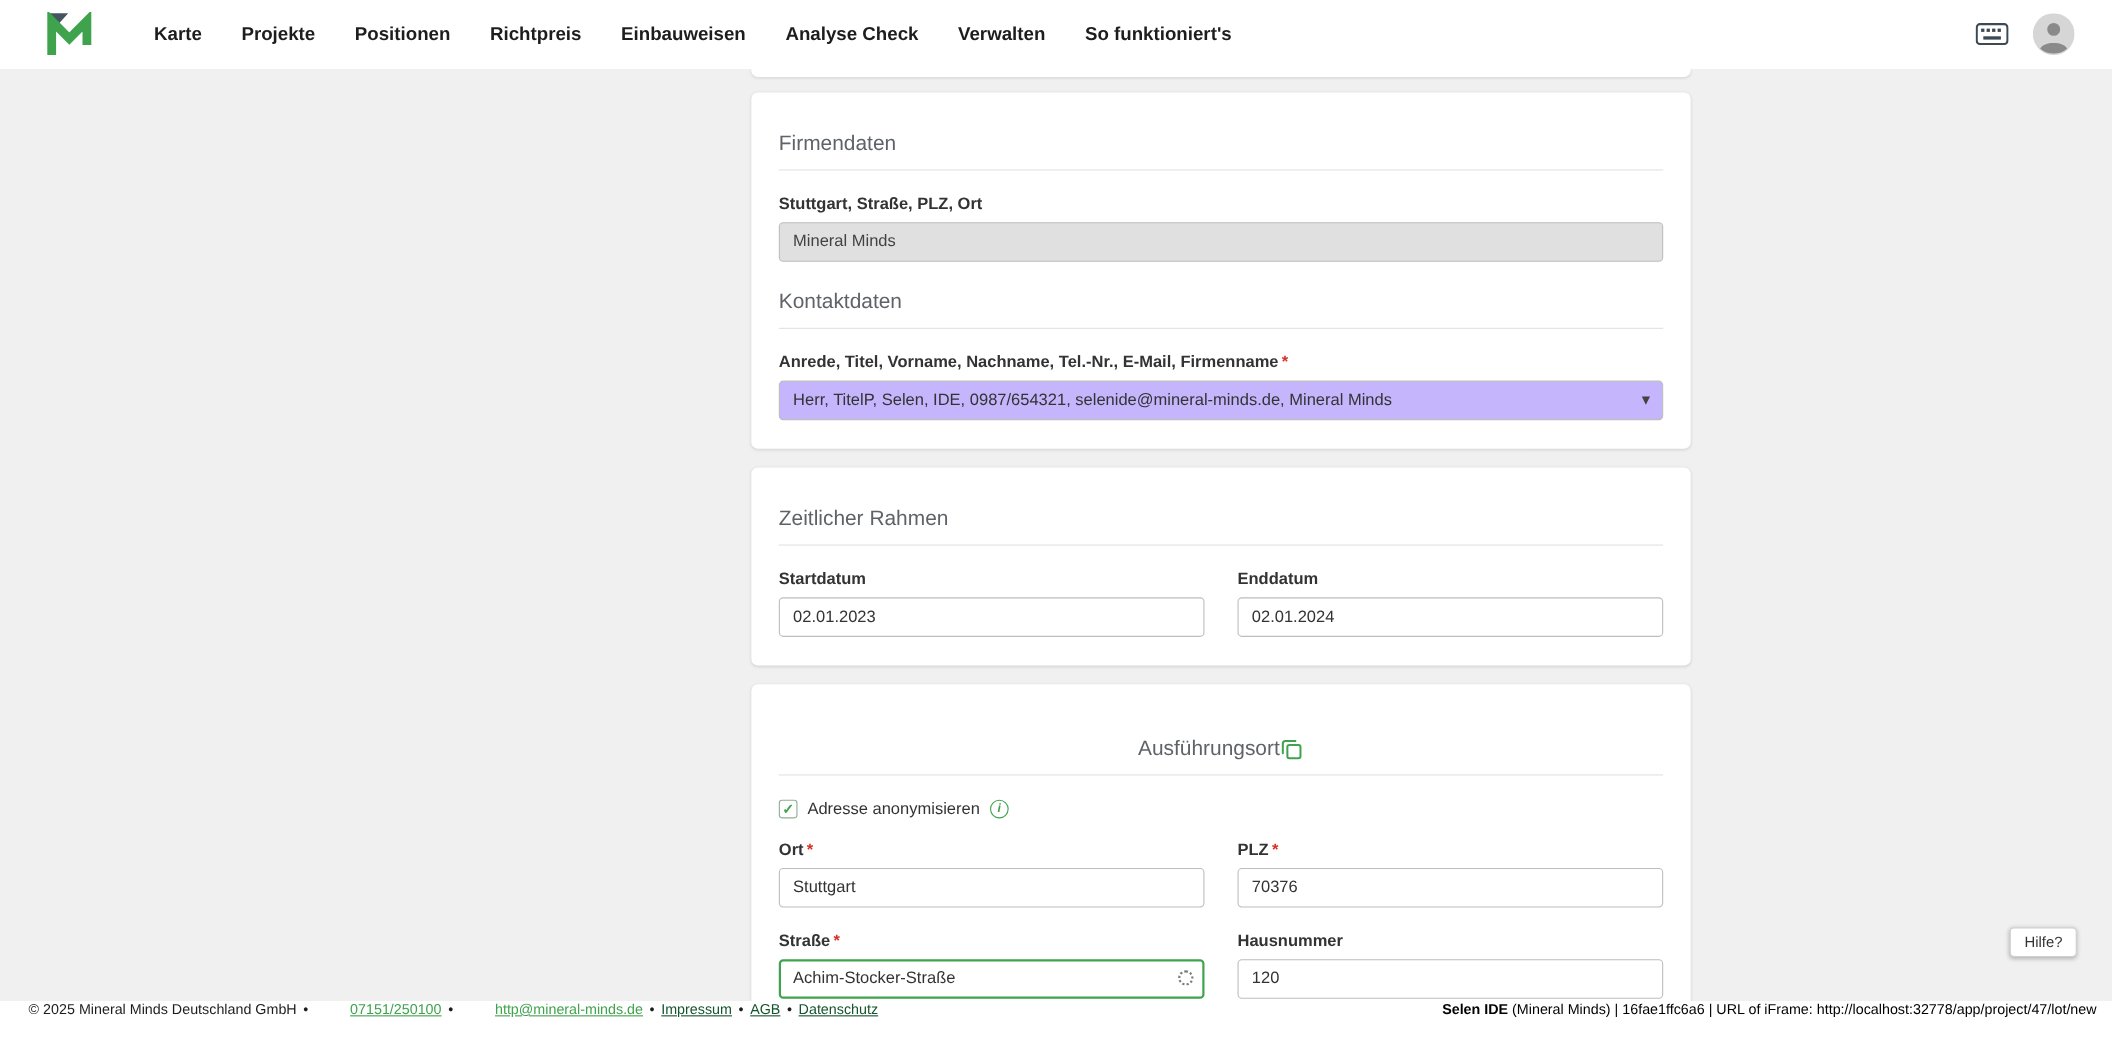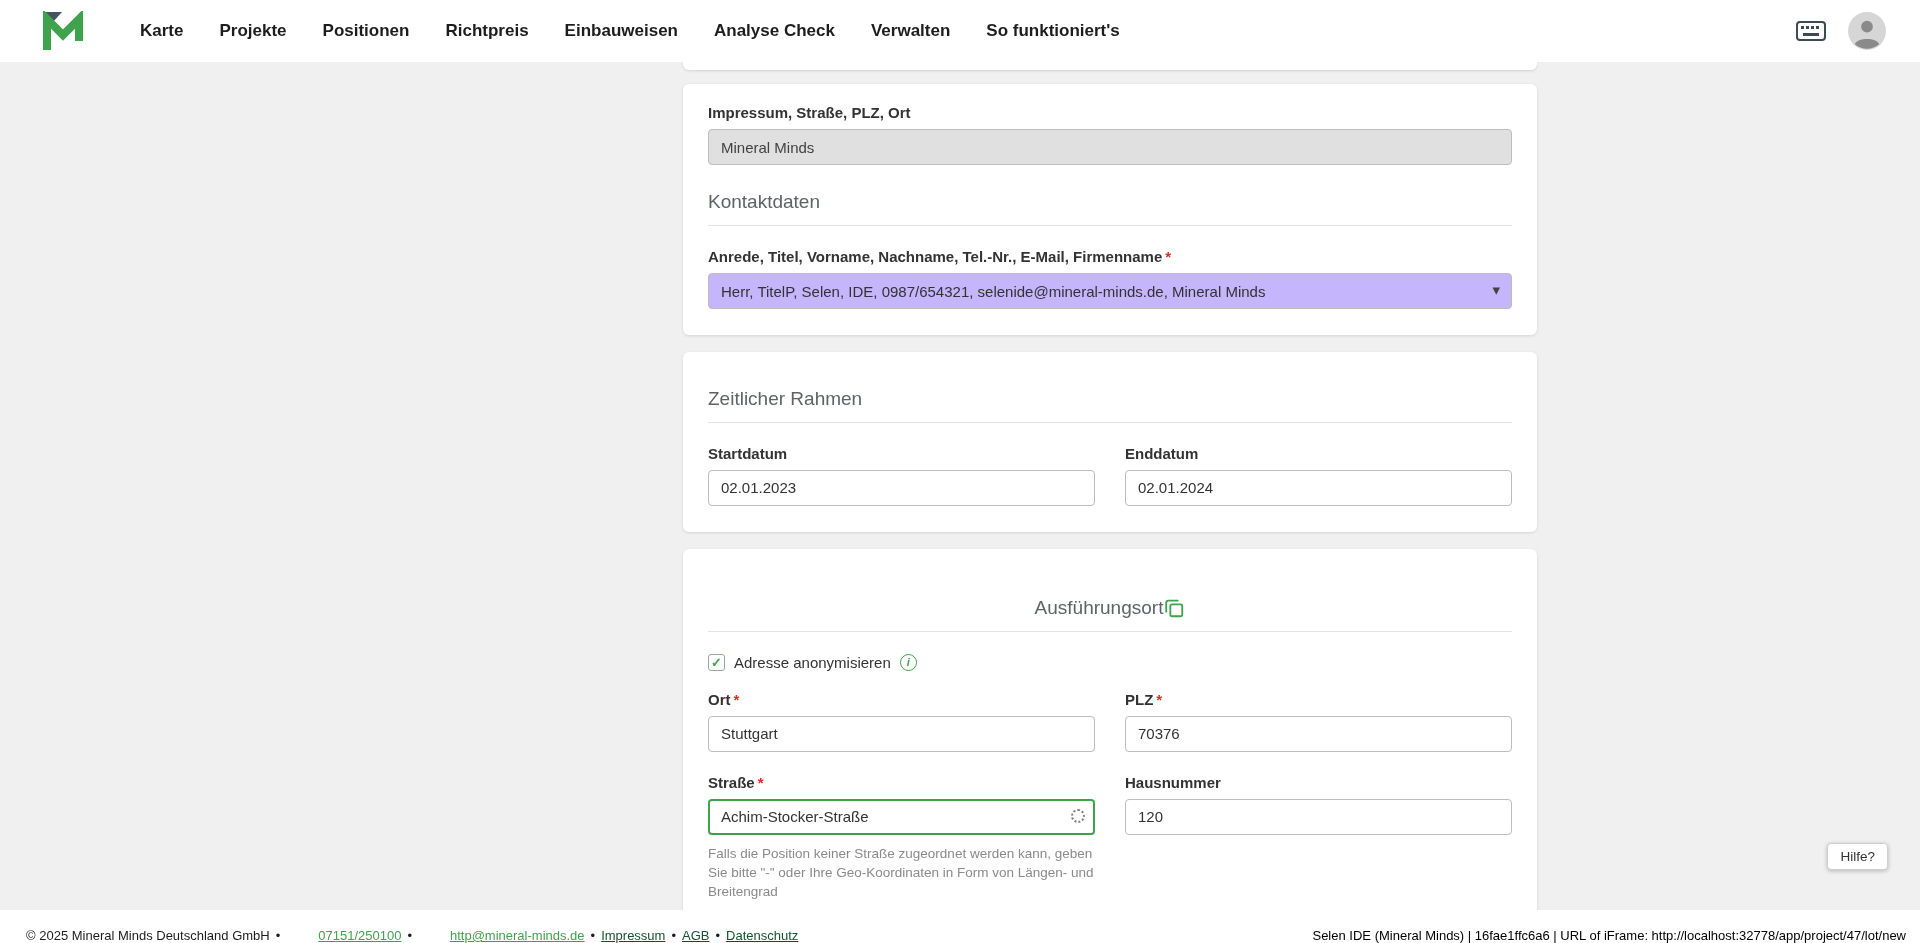"Firmendaten" h2.section-title { html: none -> <h2>Firmendaten</h2> }
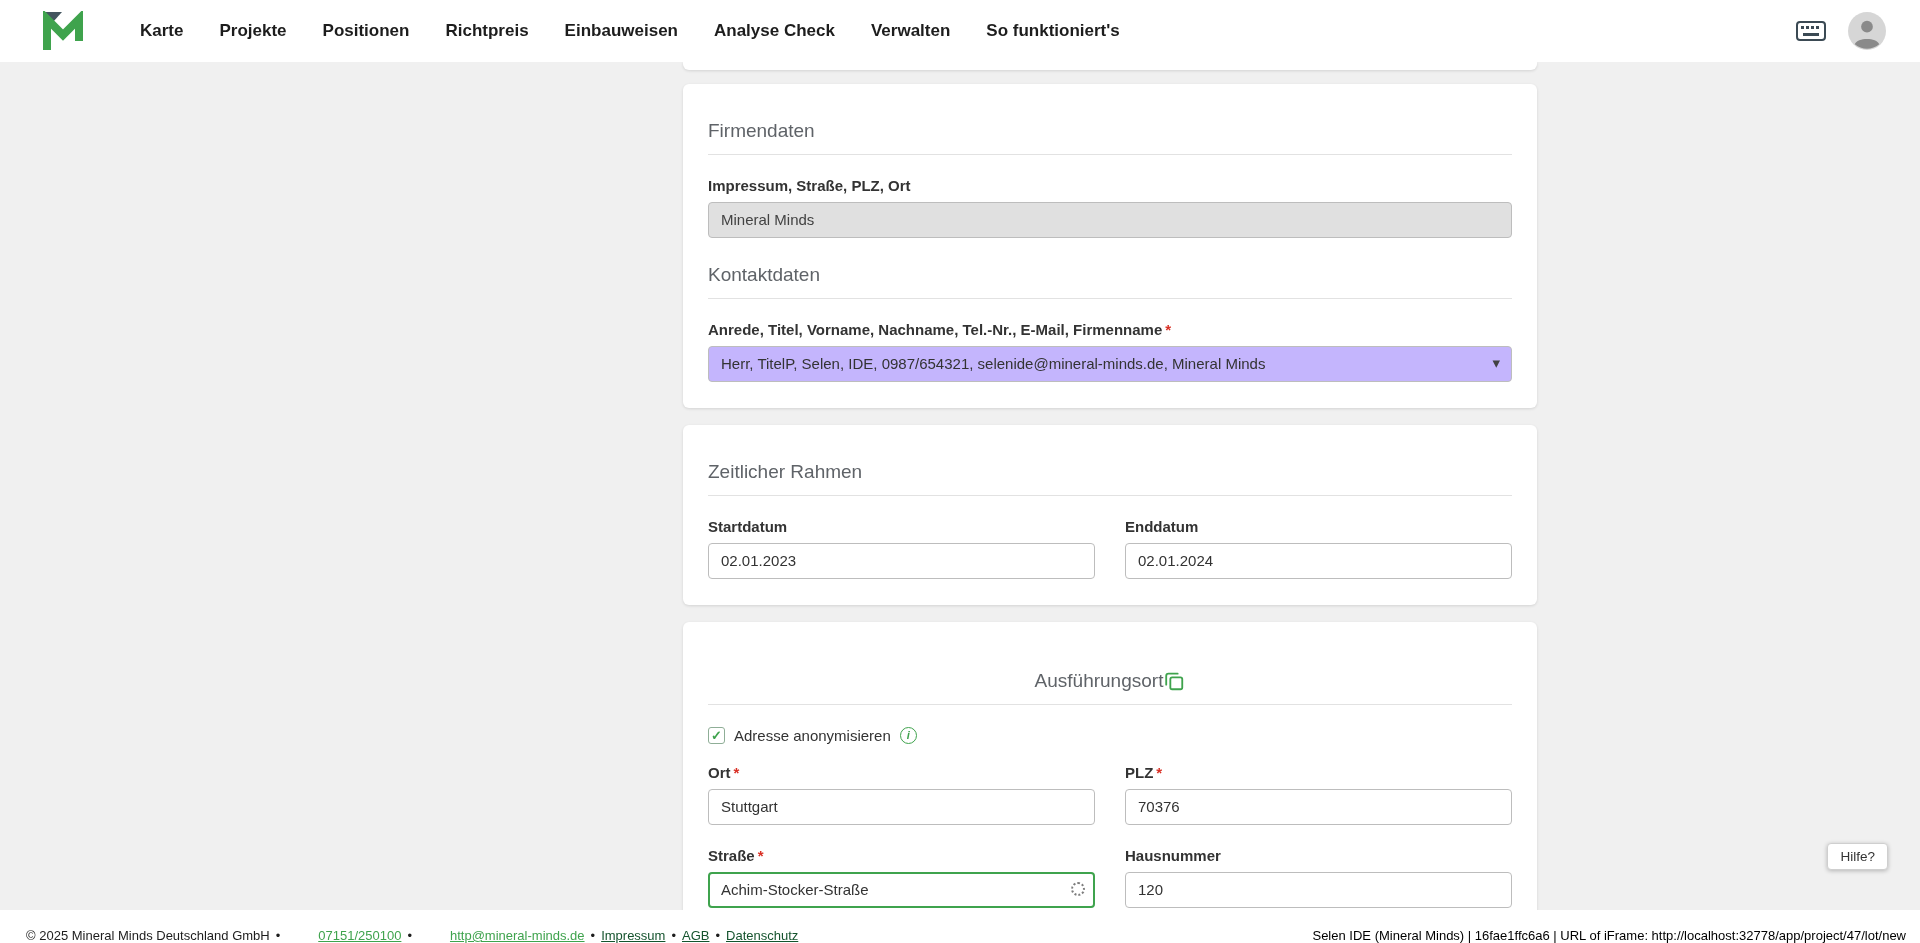"Impressum, Straße, PLZ, Ort" label.field-label { text: Impressum -> Stuttgart }
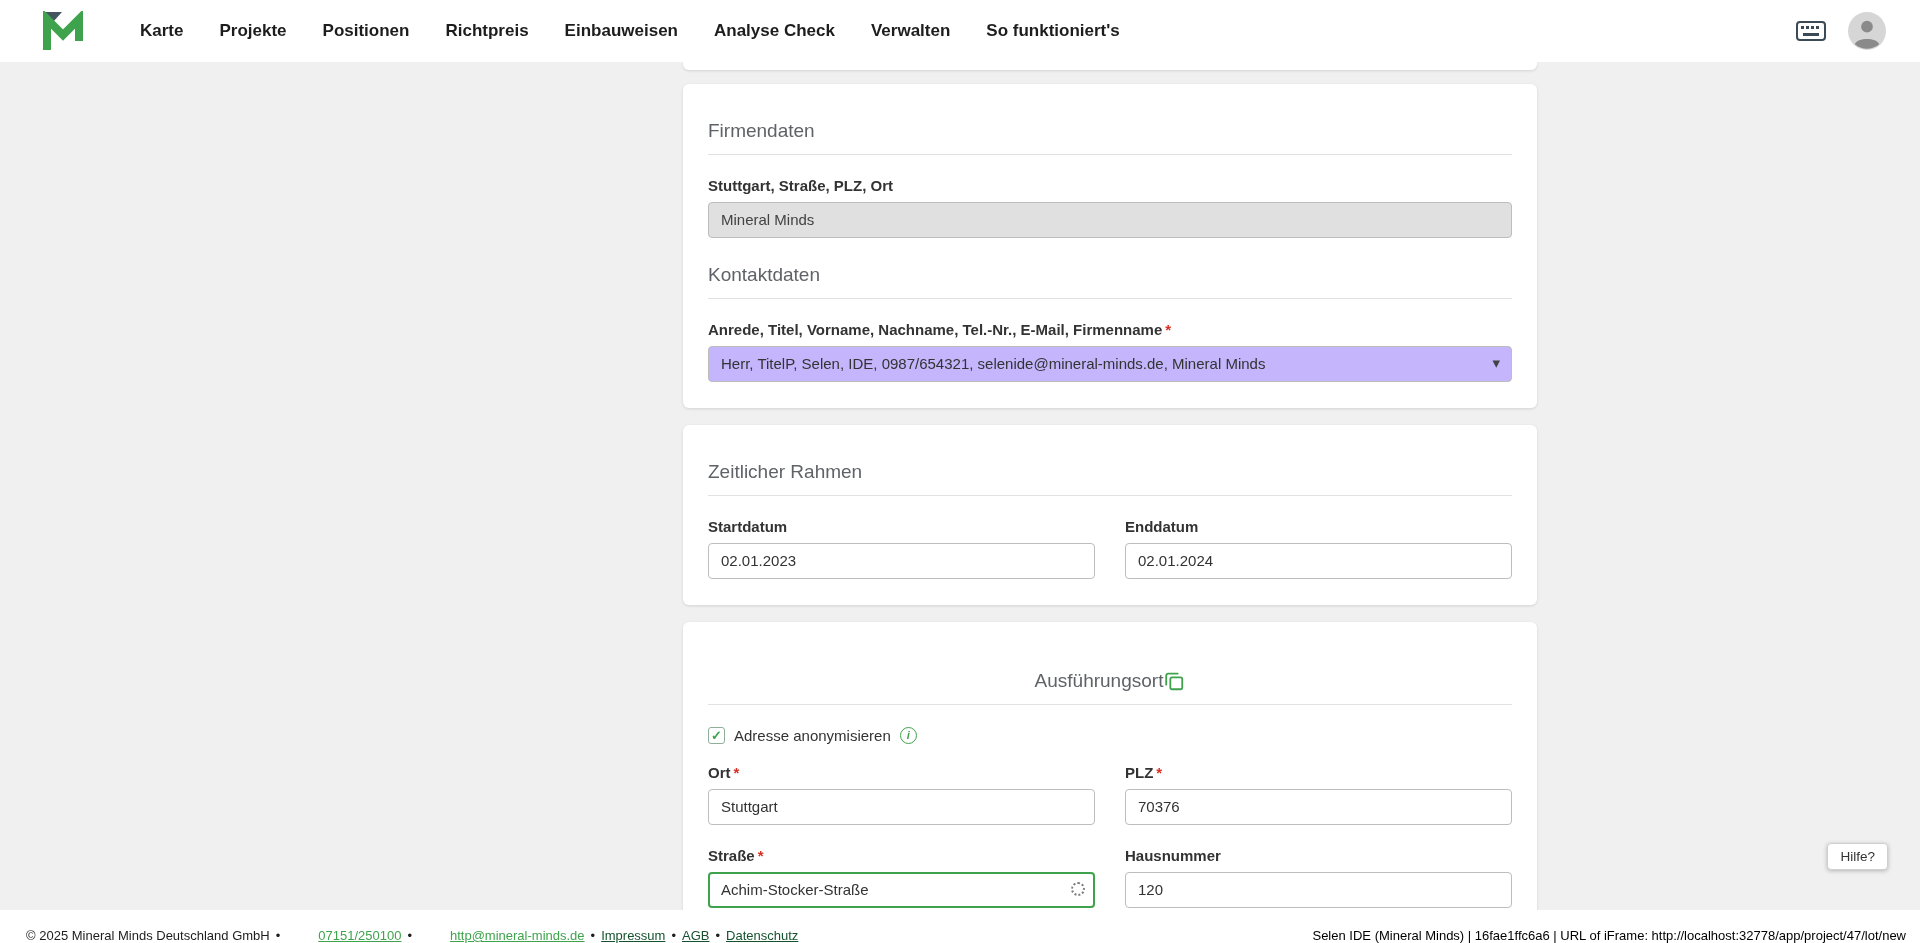"© 2025 Mineral Minds Deutschland" .footer { align-items: flex-end -> flex-start }
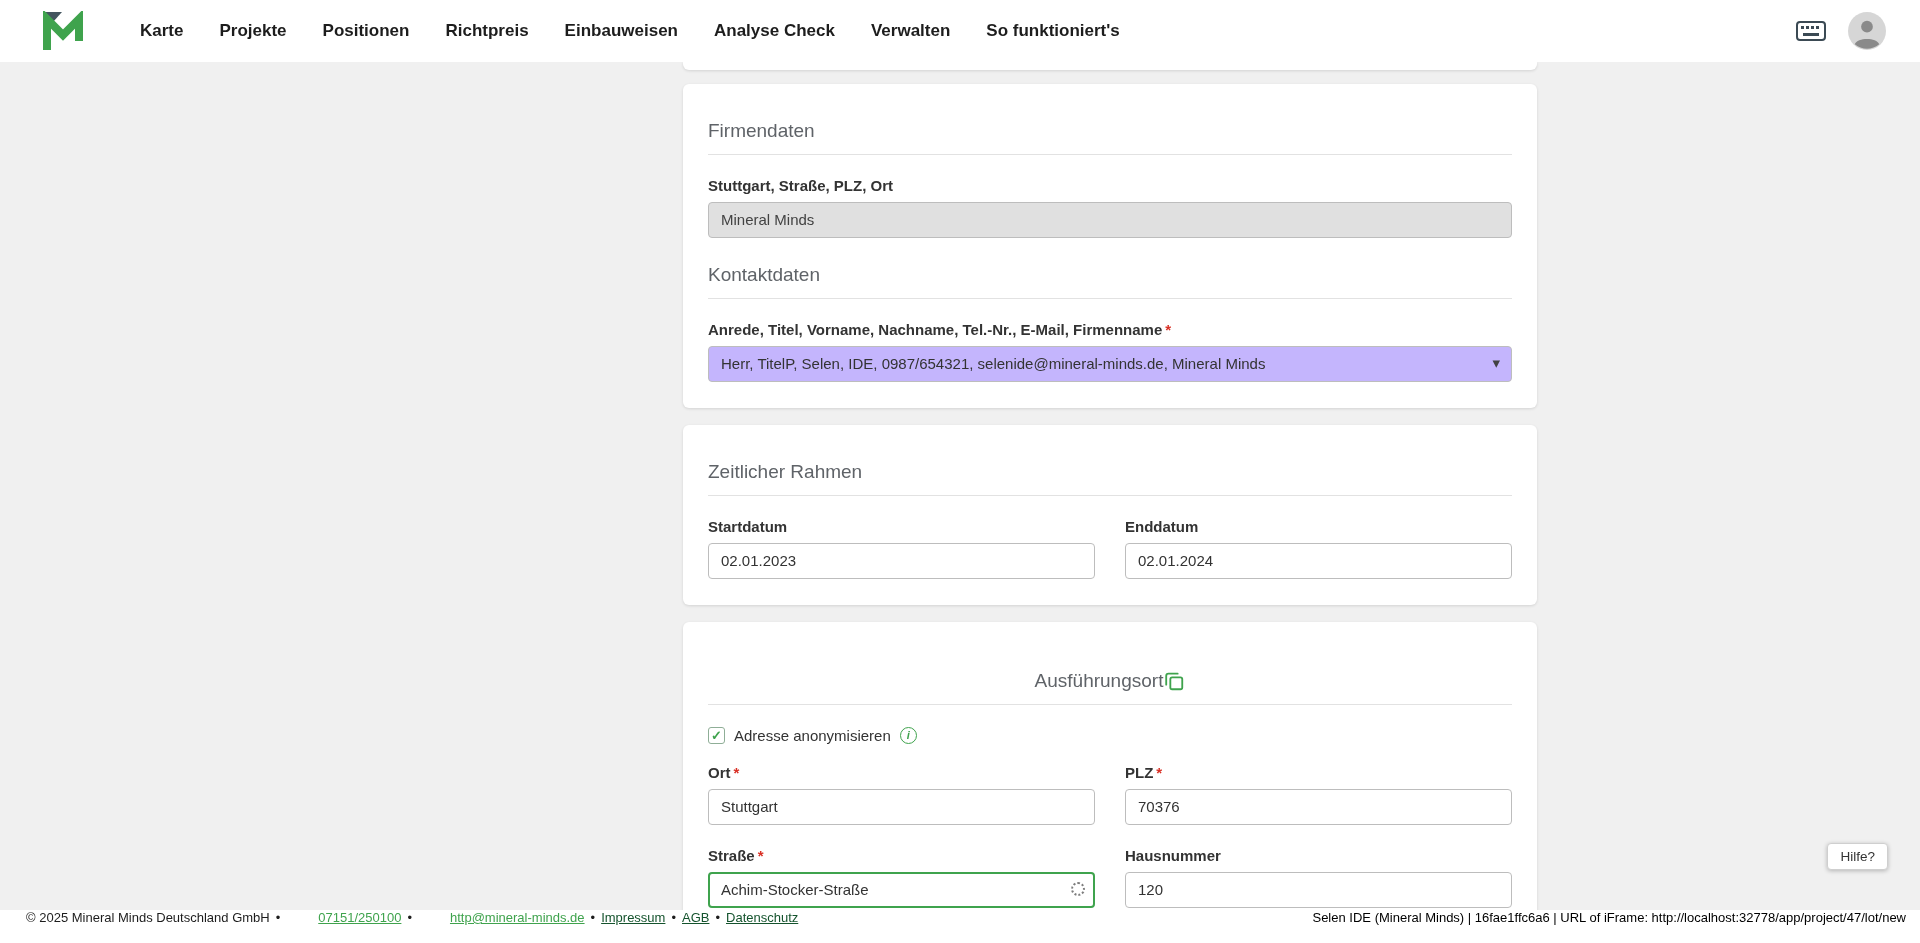"Selen IDE" .footer-right .bold { font-weight: normal -> bold }
